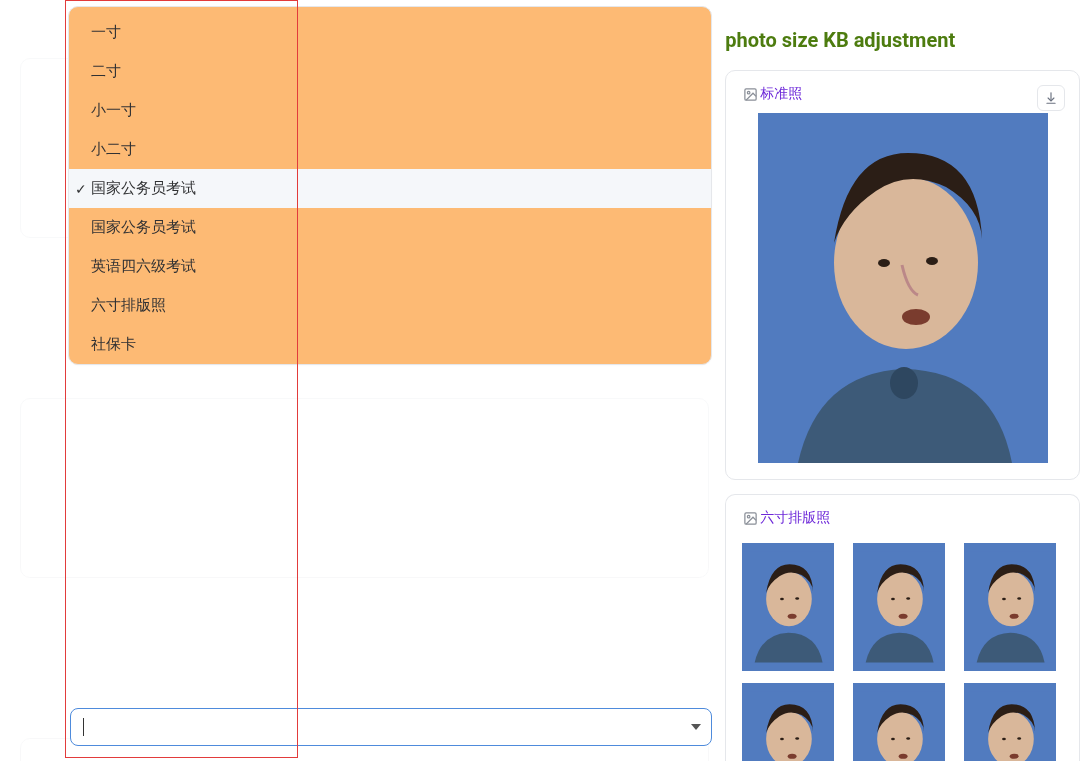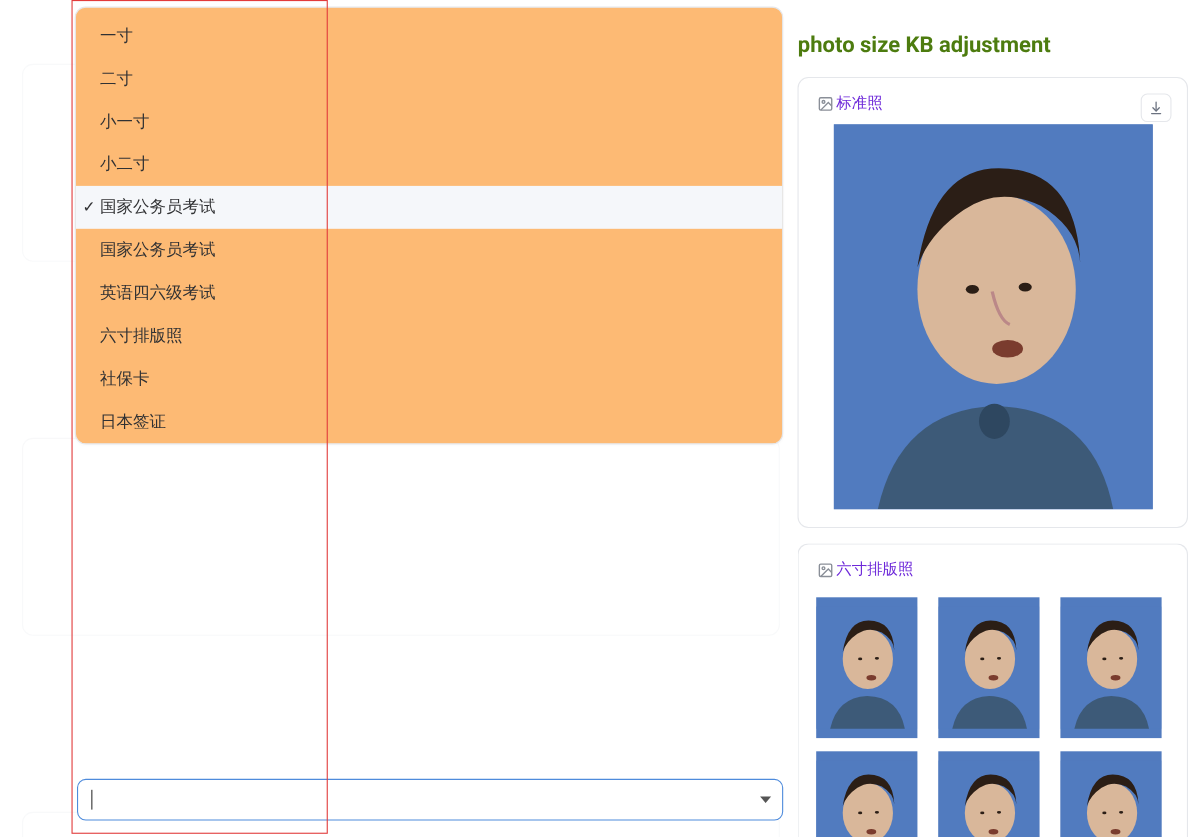"日本签证" div.dropdown-item { html: <div> <span>日本签证</span> </div> -> none }
